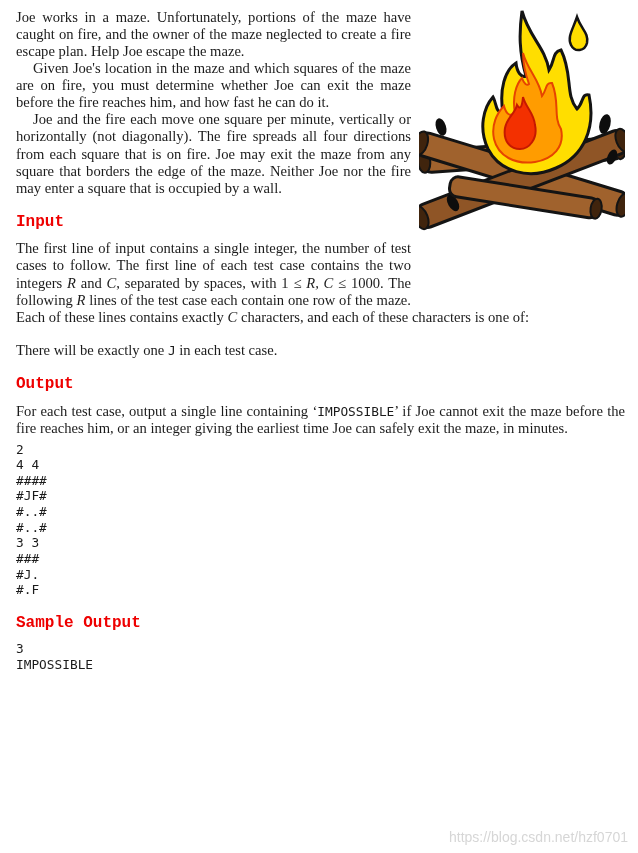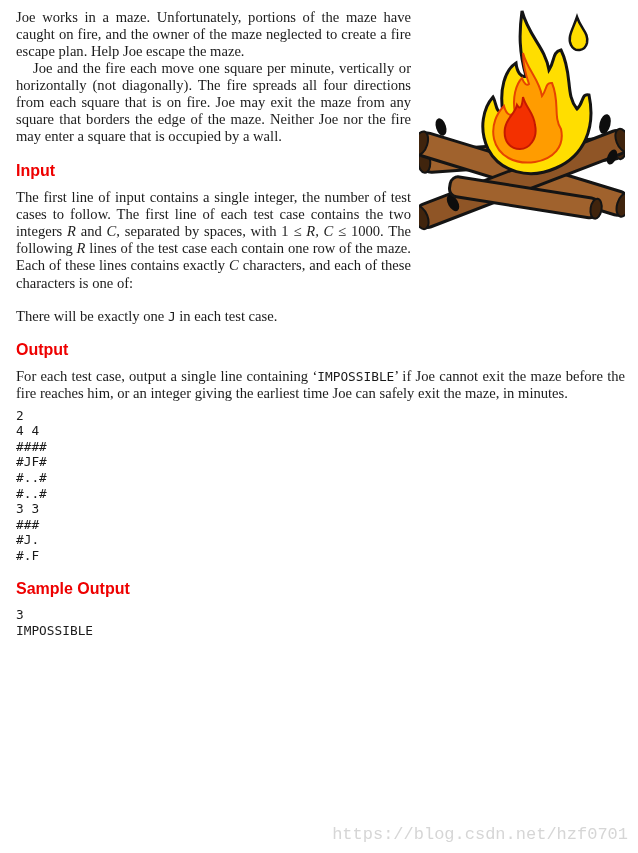"Given Joe's location in the" p.para { html: none -> <p>Given Joe's location in the maze and which squares of the maze are on fire, you must determine whether Joe can exit the maze before the fire reaches him, and how fast he can do it.</p> }
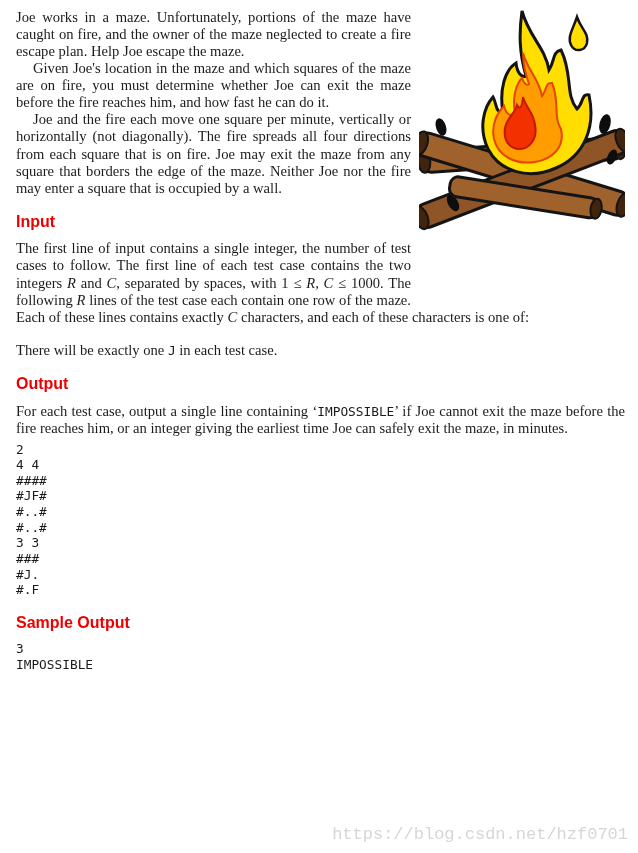"Input" h2.sec { font-family: Liberation Sans, sans-serif -> Liberation Mono, monospace }
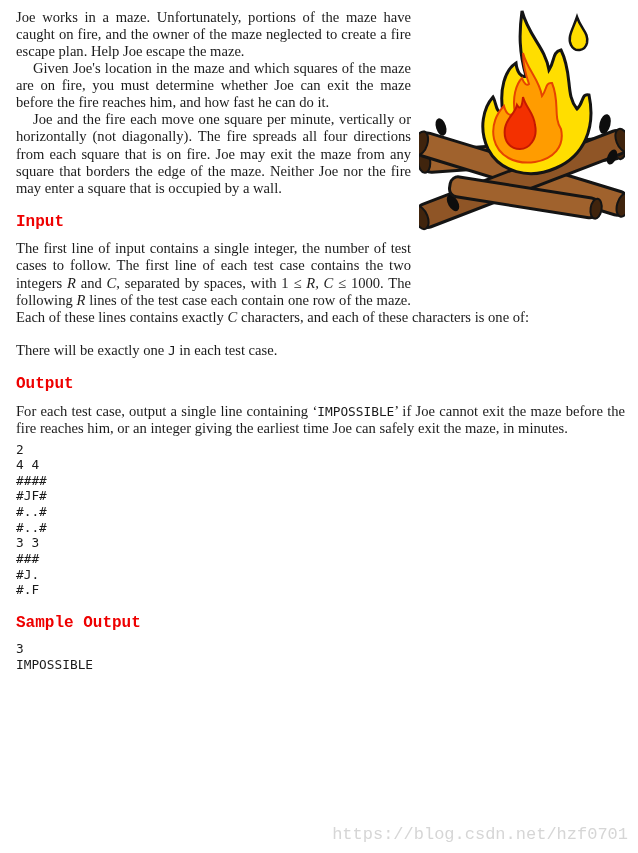"https://blog.csdn.net/hzf0701" .watermark { font-family: Liberation Mono, monospace -> Liberation Sans, sans-serif; font-size: 17px -> 14px }
